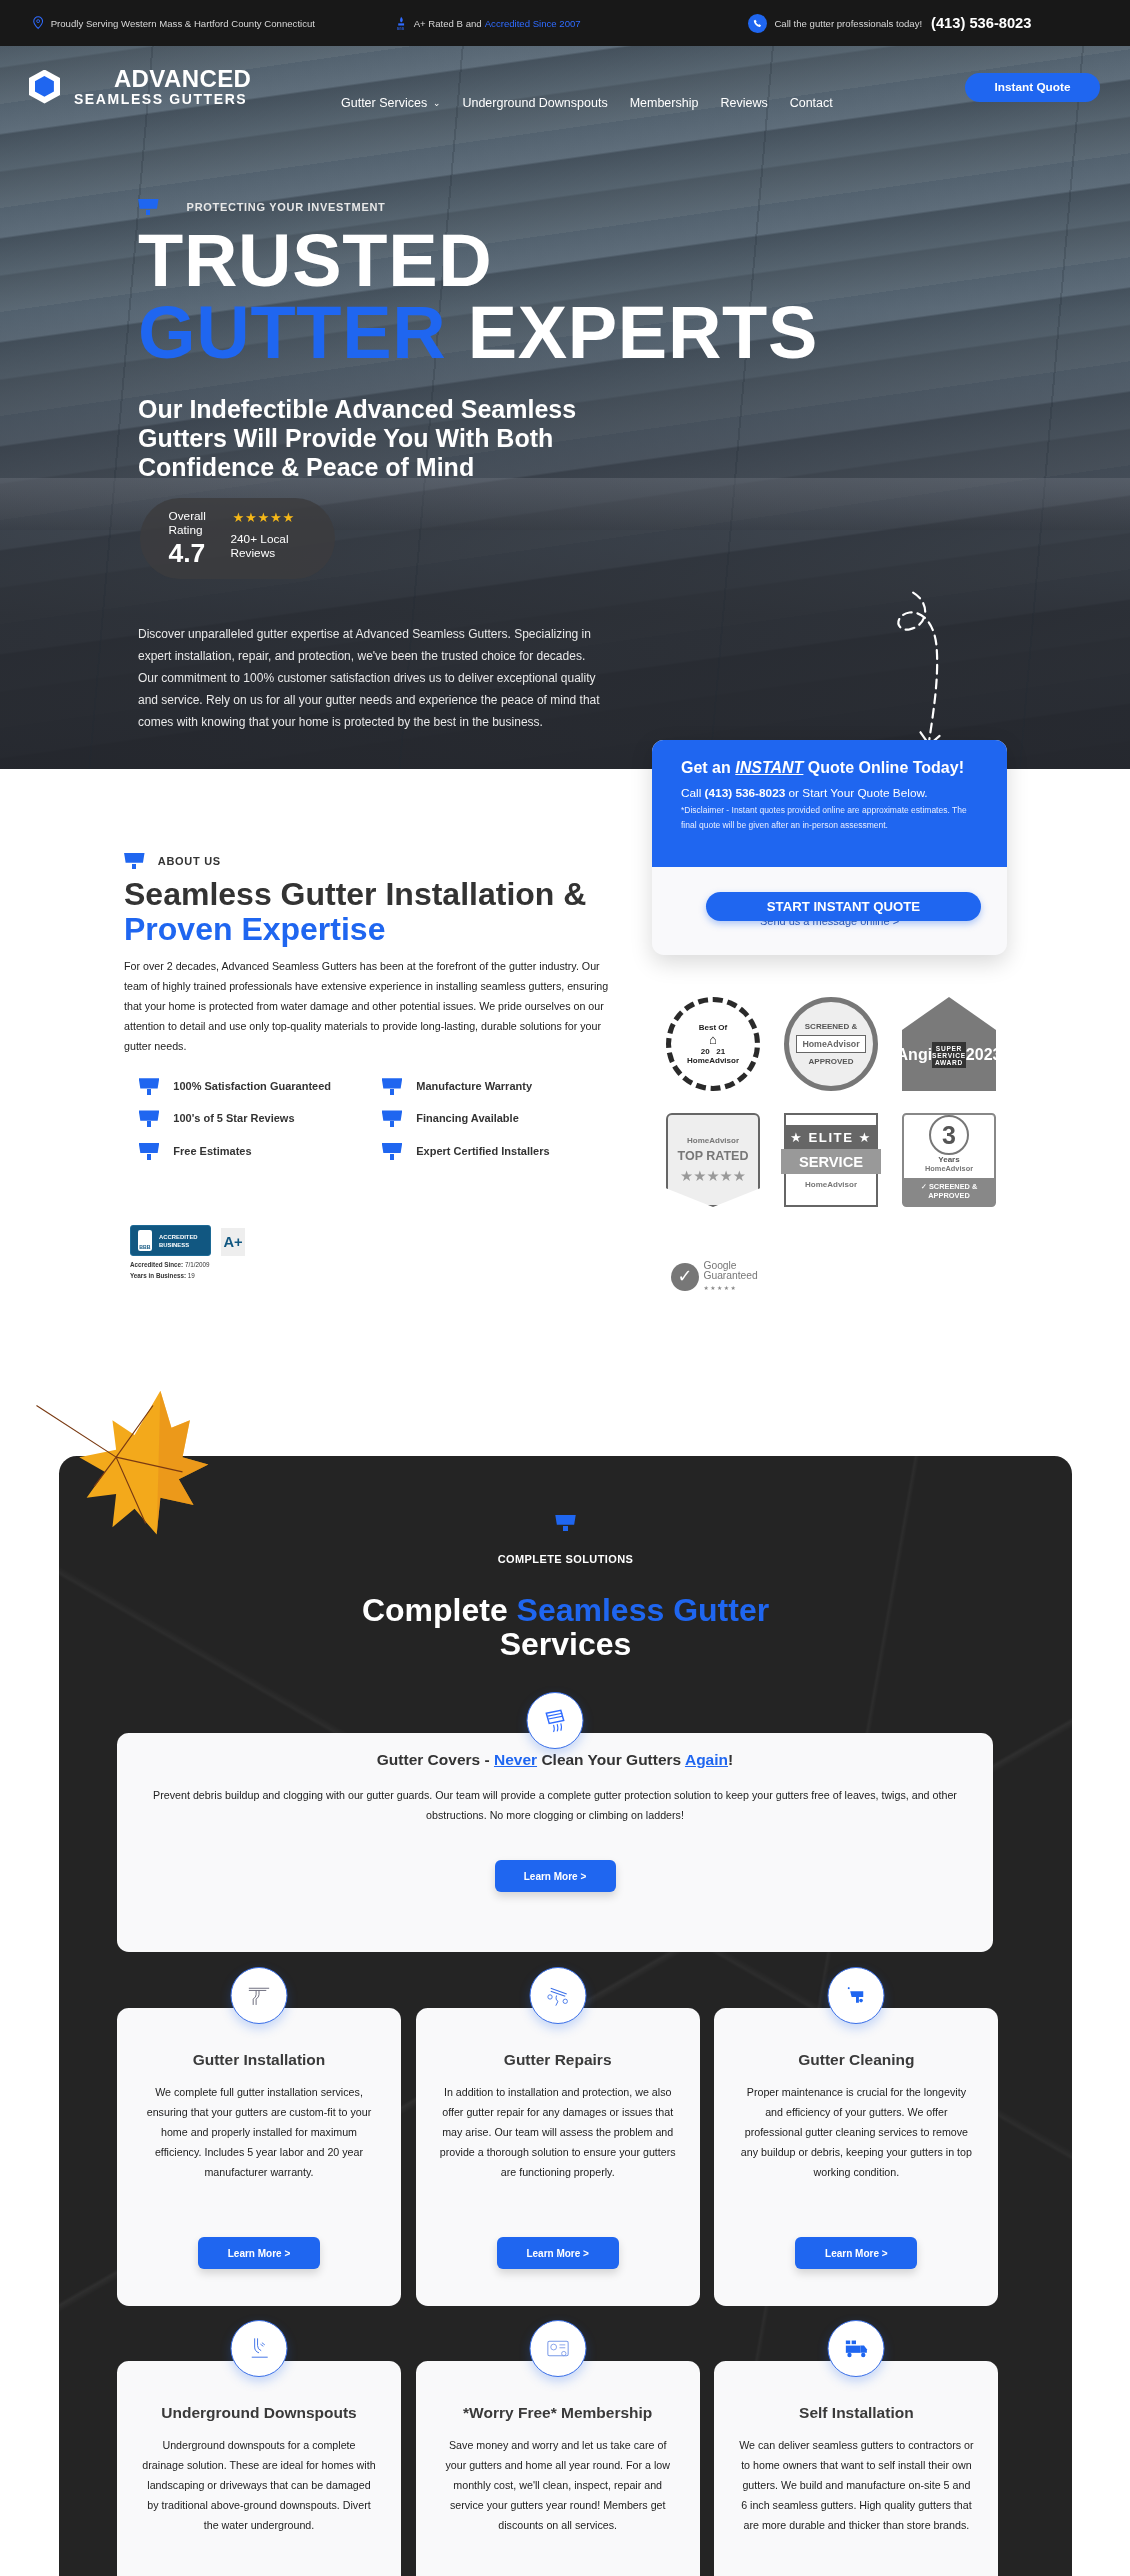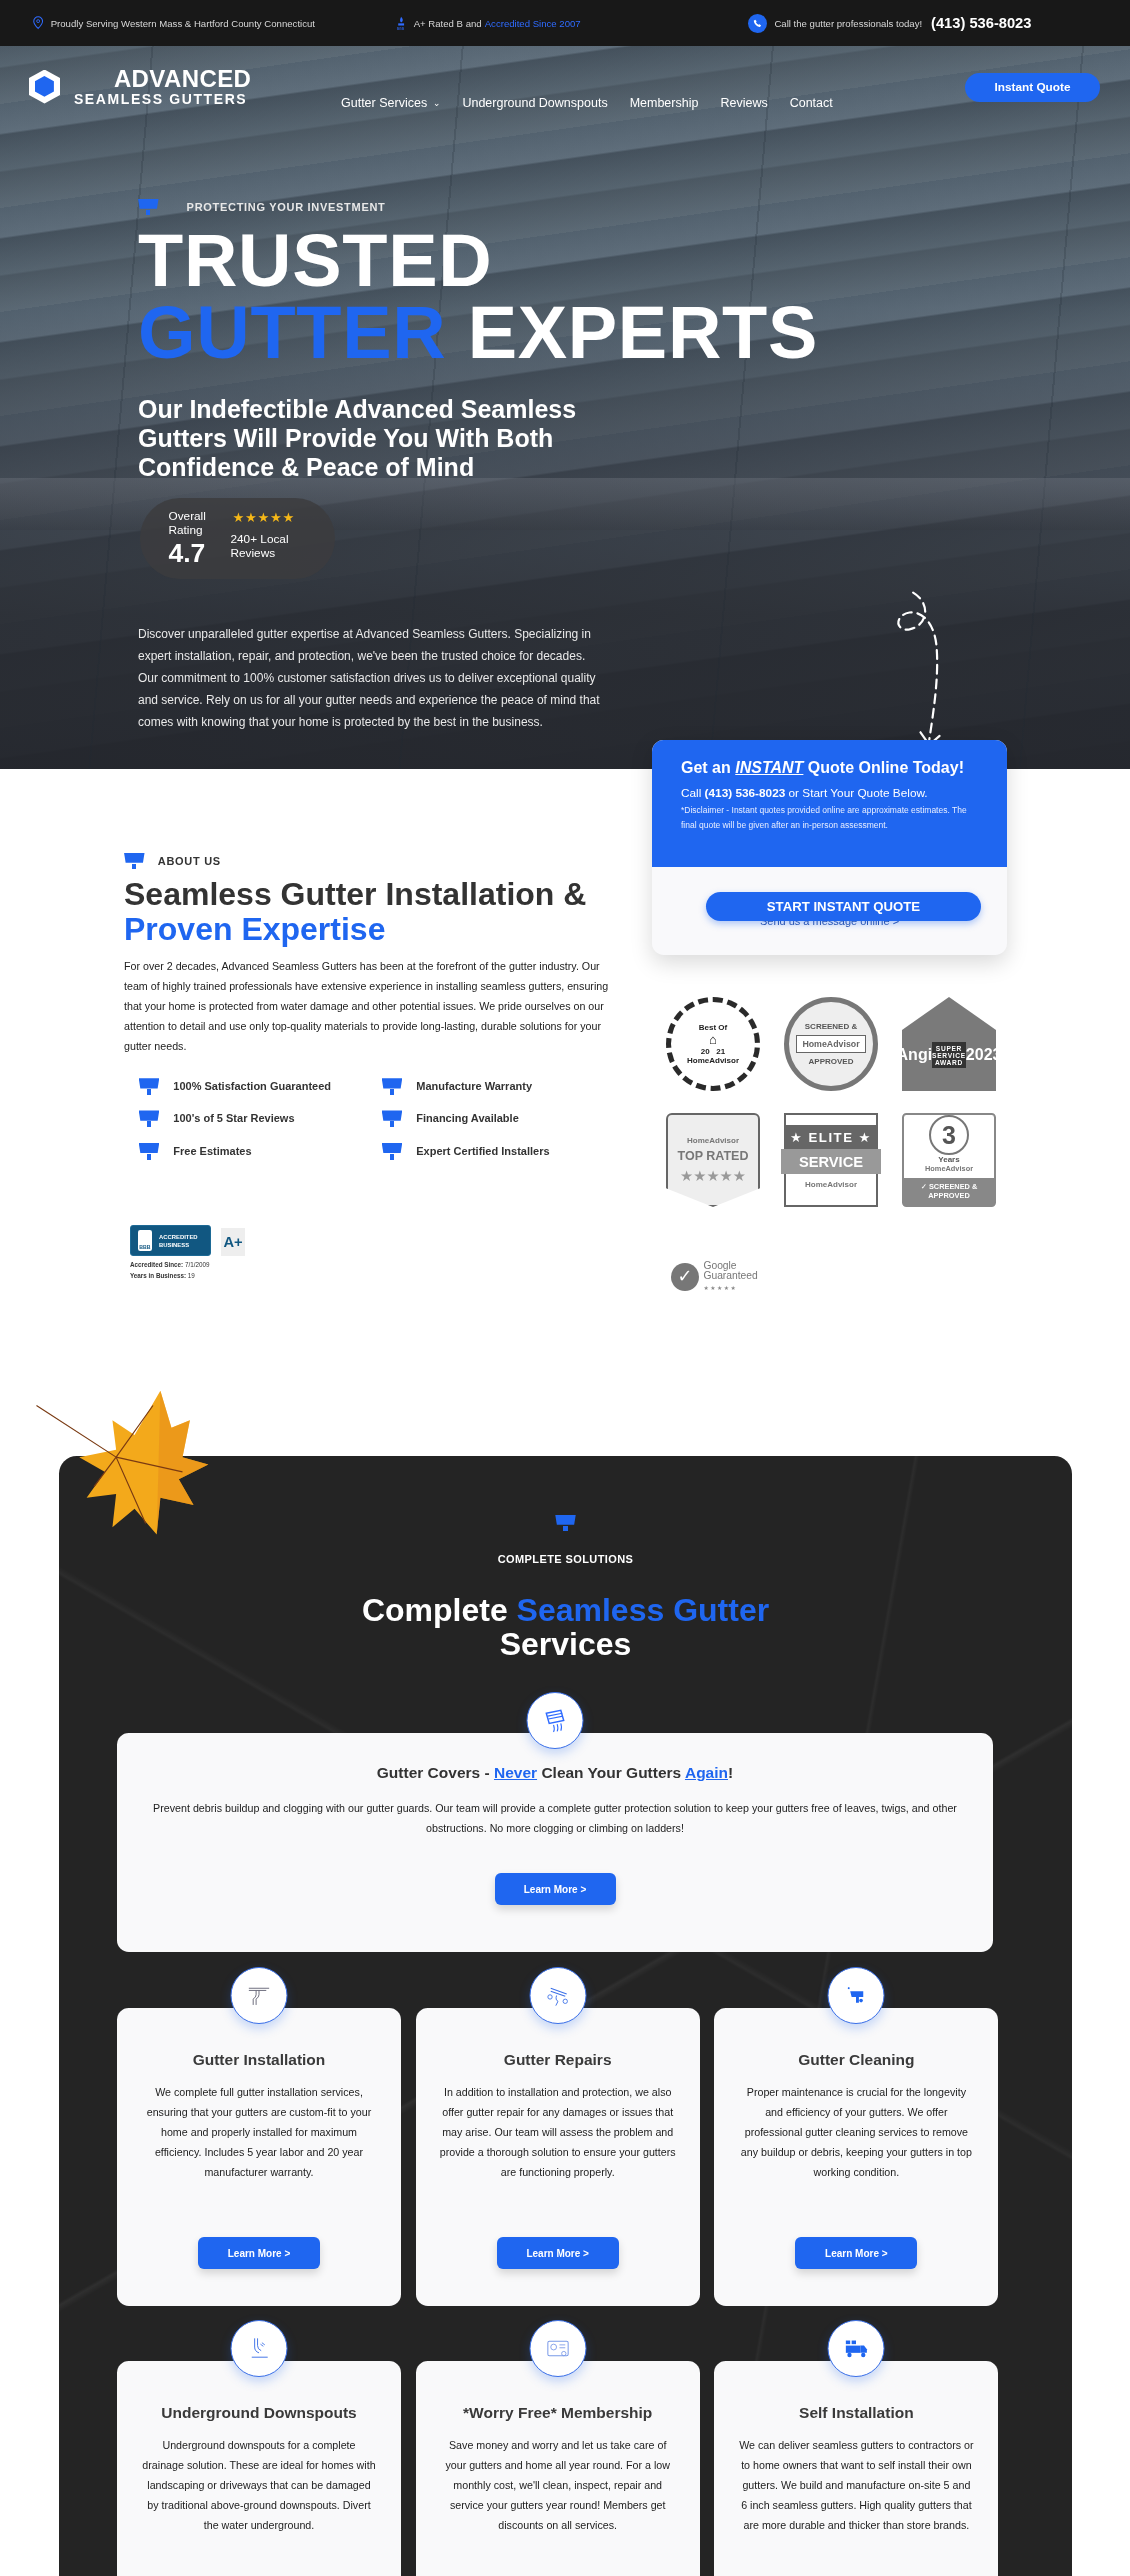"Gutter Covers - Never Clean" .wide-card h3 { margin-top: 31px -> 18px }
